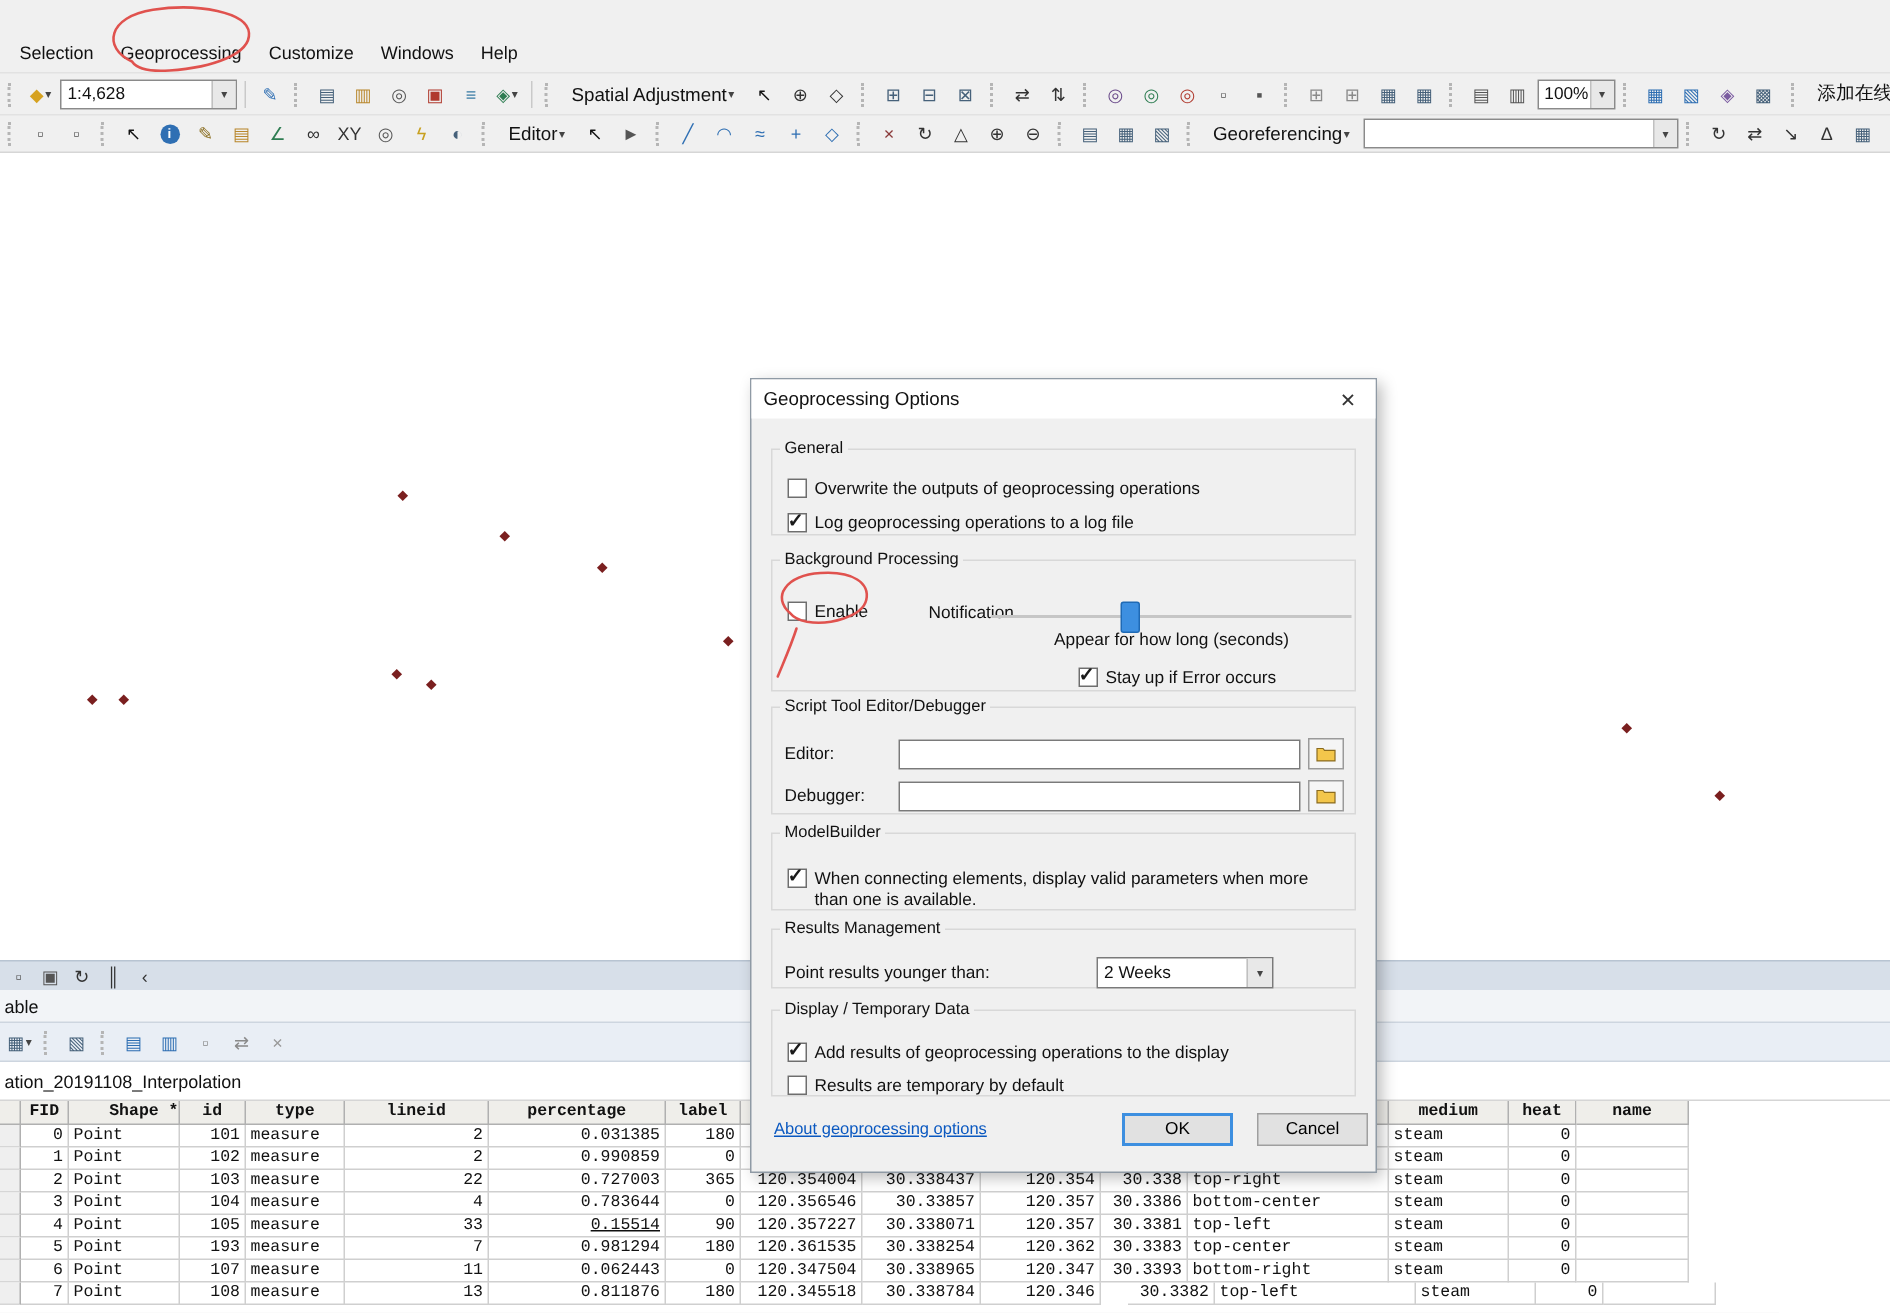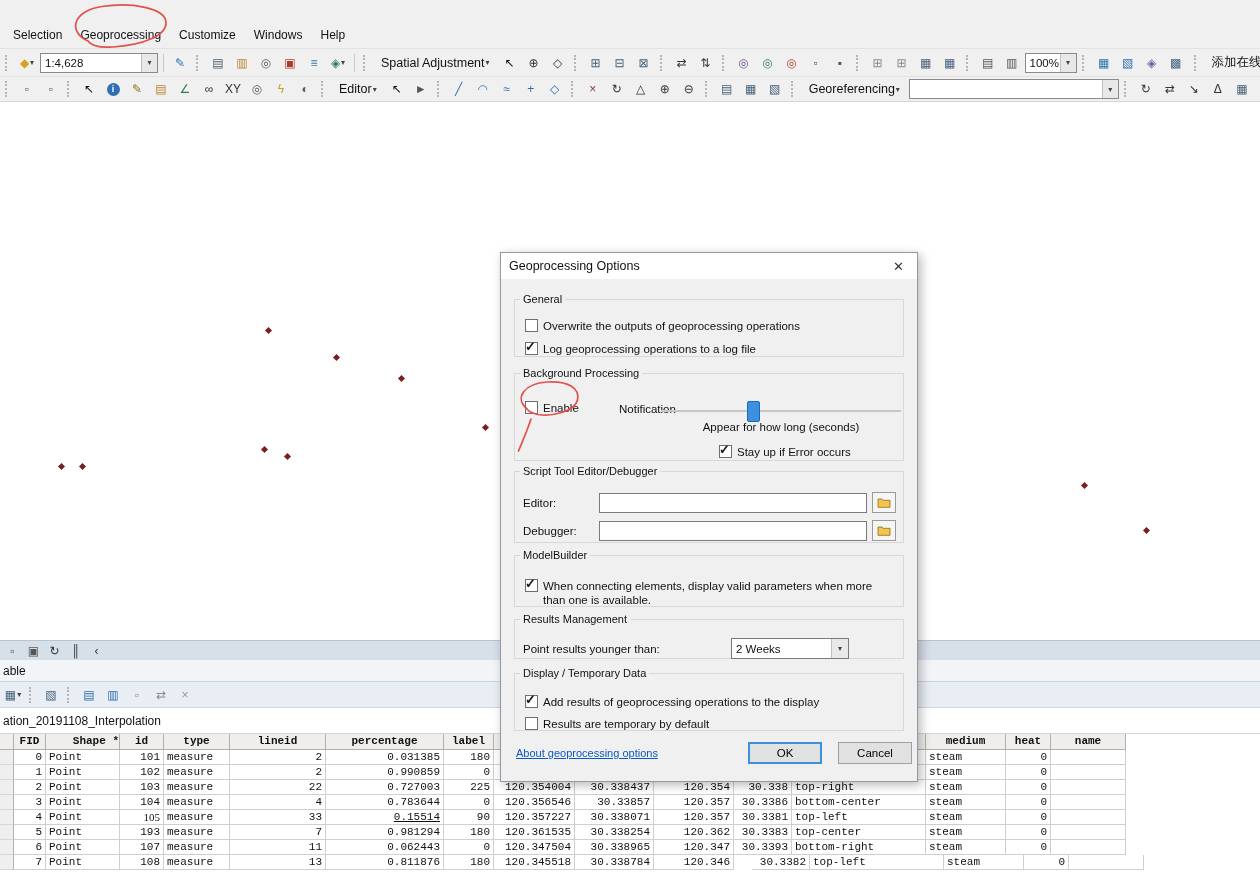"225" div.tcell { text: 225 -> 365 }
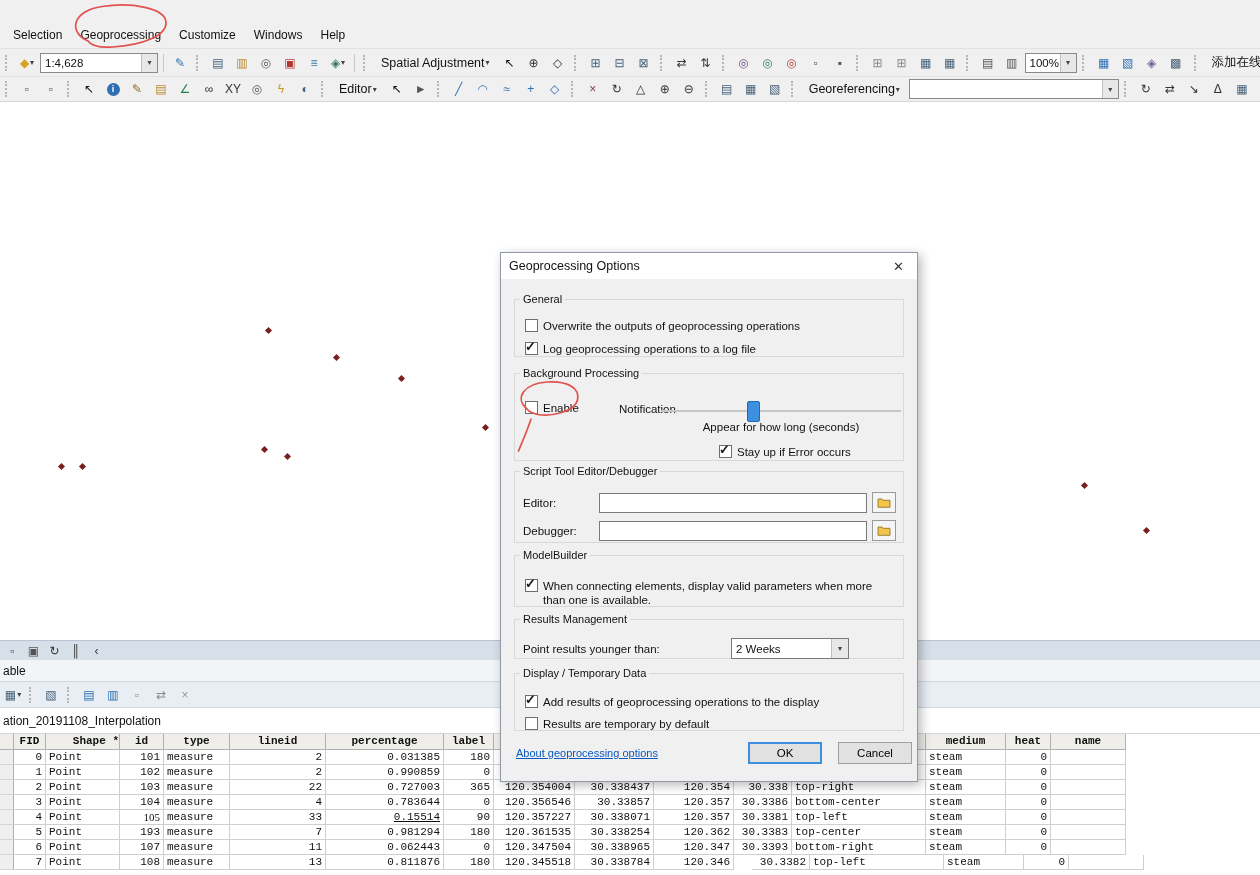"105" div.tcell { font-family: Liberation Serif, serif -> none }
